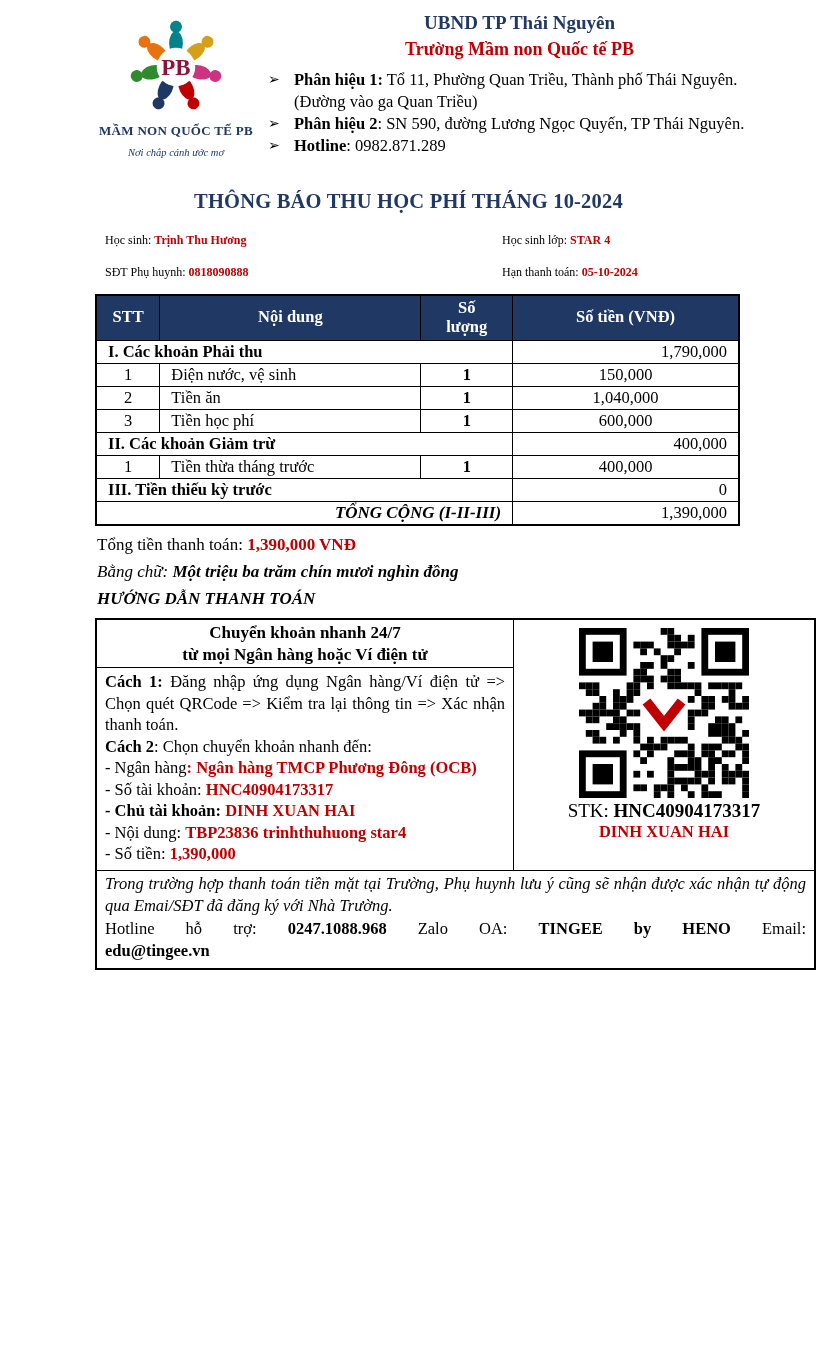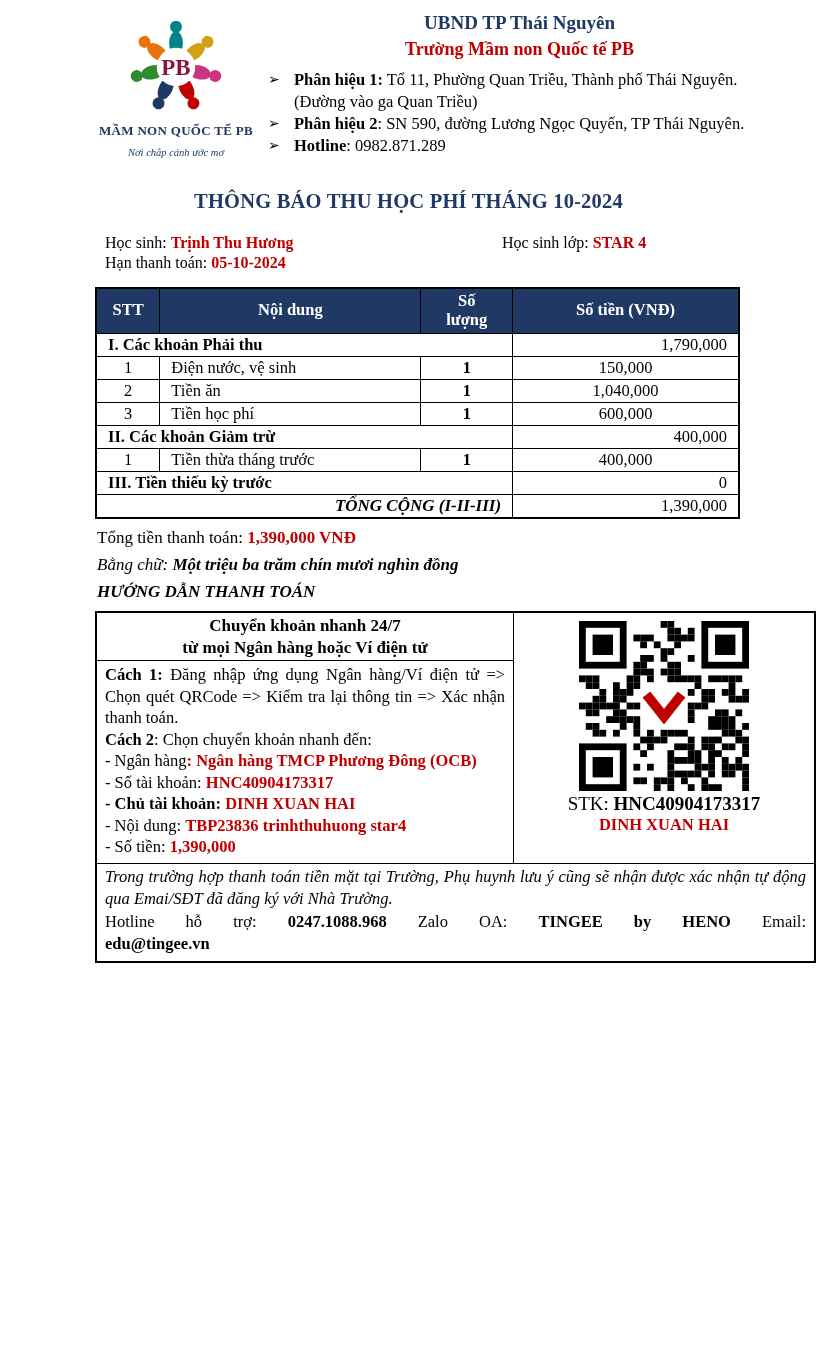"Học sinh: Trịnh Thu Hương" .info-grid { font-size: 16px -> 12px; row-gap: none -> 17px }
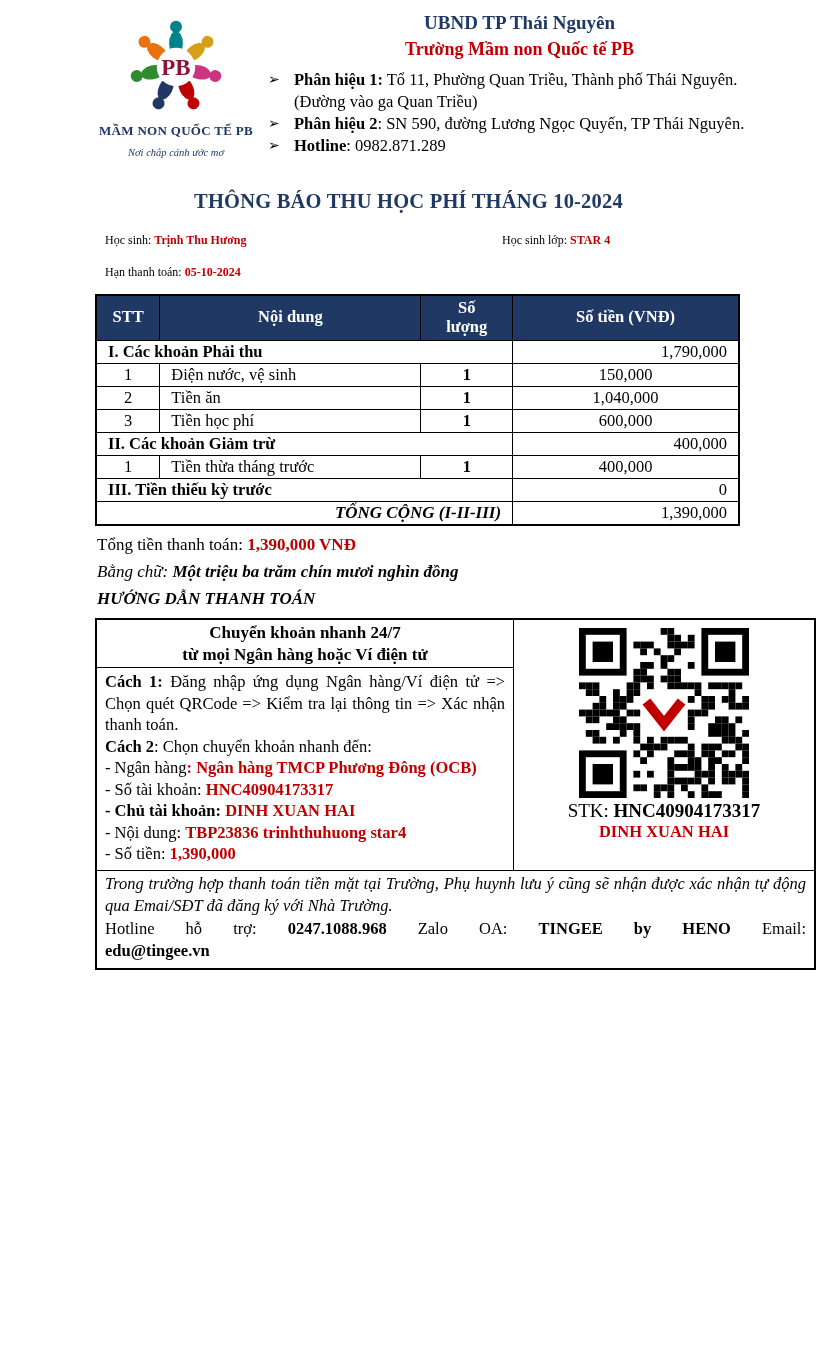"SĐT Phụ huynh: 0818090888" div { html: none -> <div> <span>SĐT Phụ huynh: </span><span>0818090888</span> </div> }
